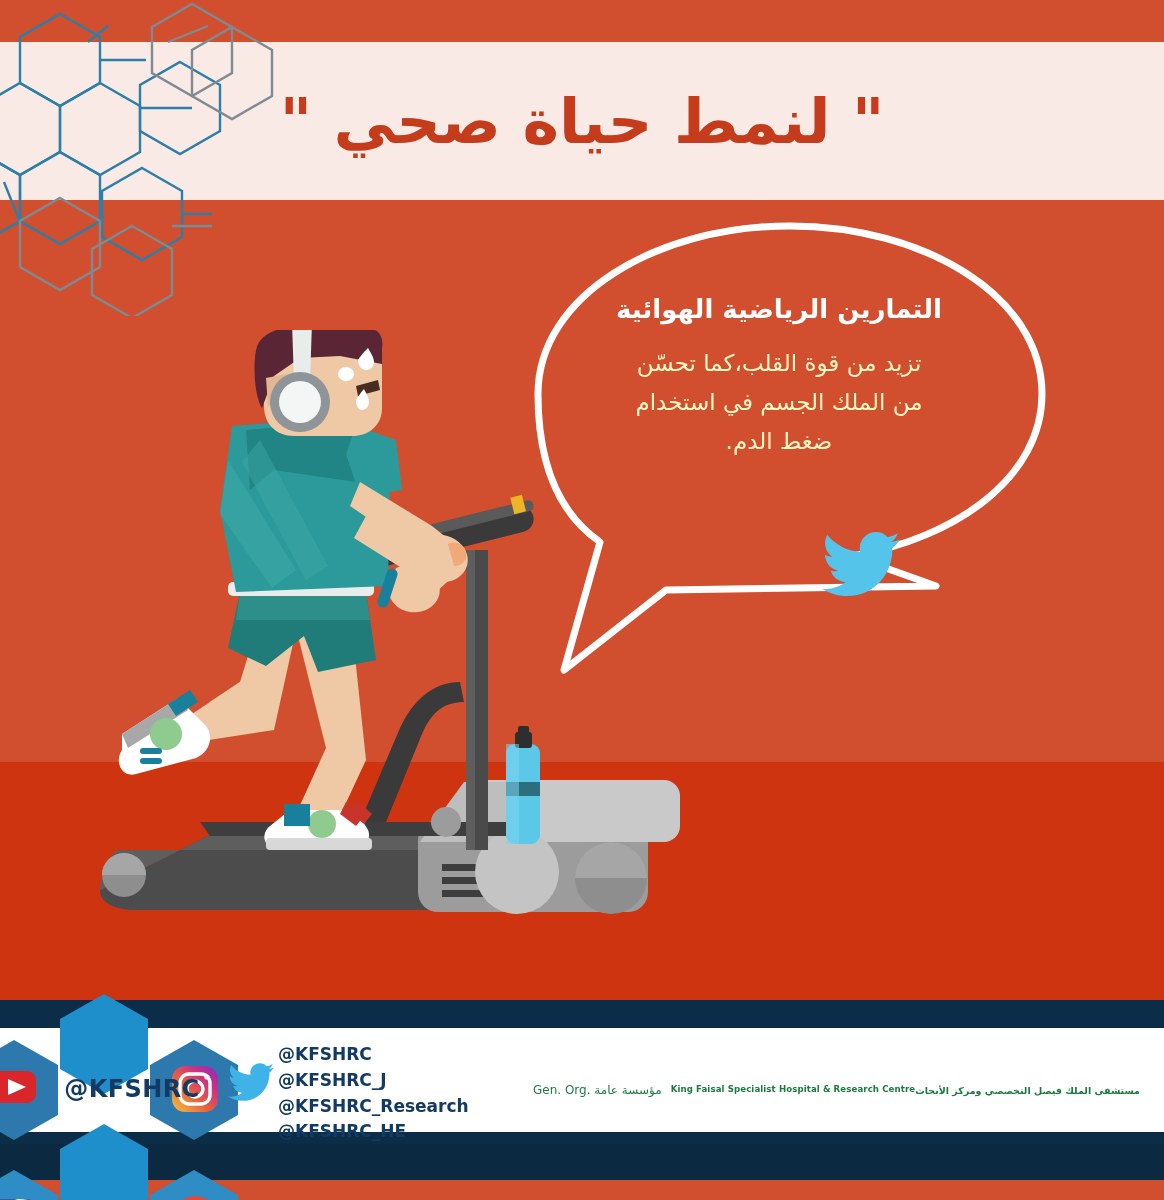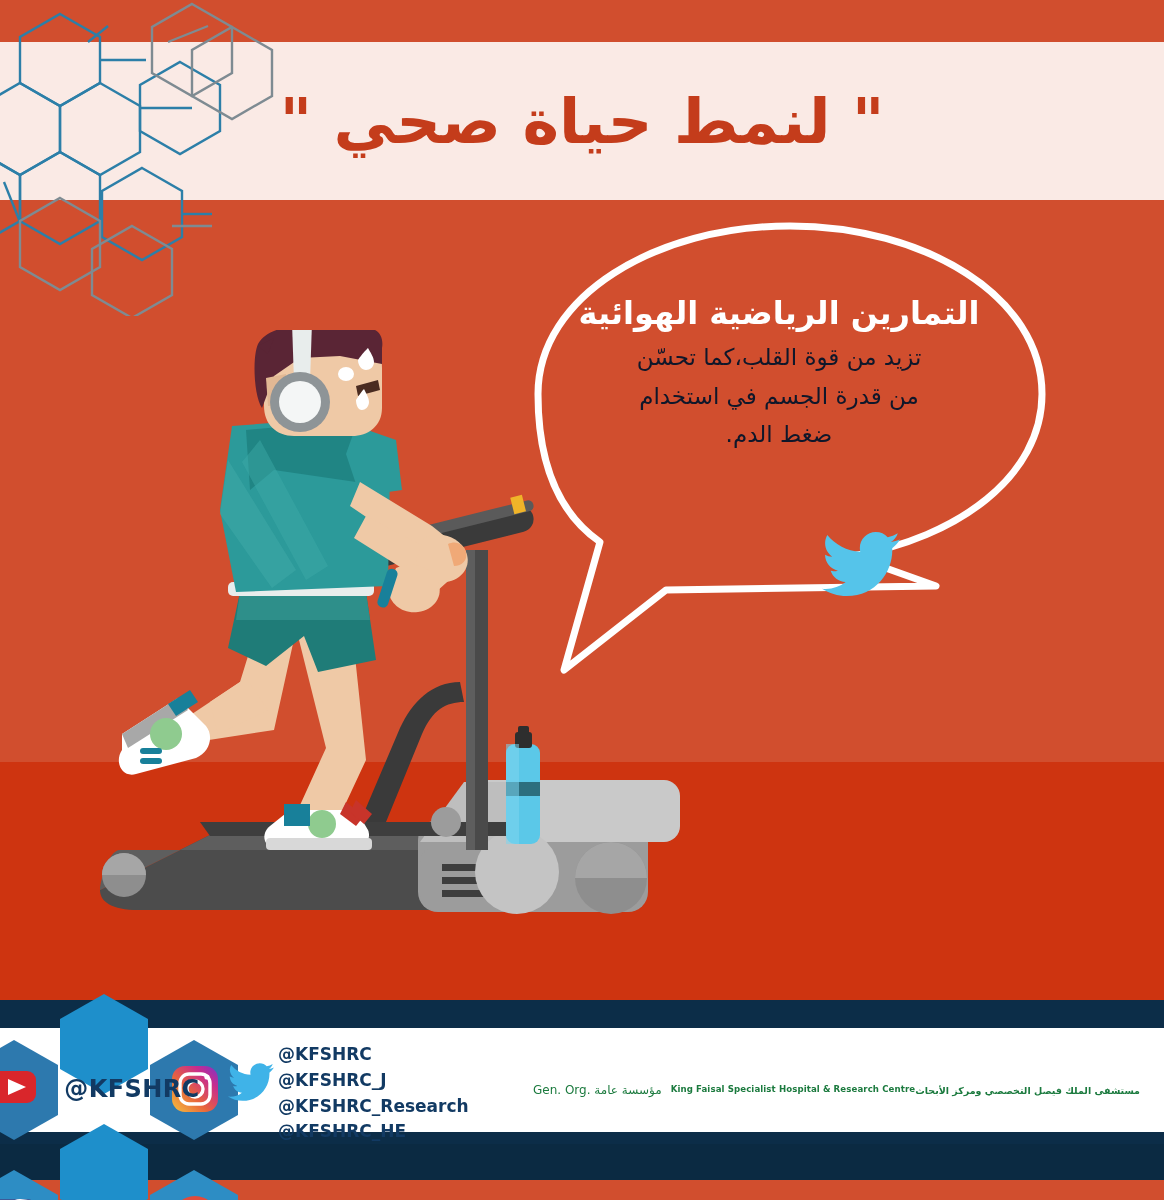"التمارين الرياضية الهوائية" .bubble-head { font-size: 32px -> 26px; margin-bottom: 4px -> 18px }
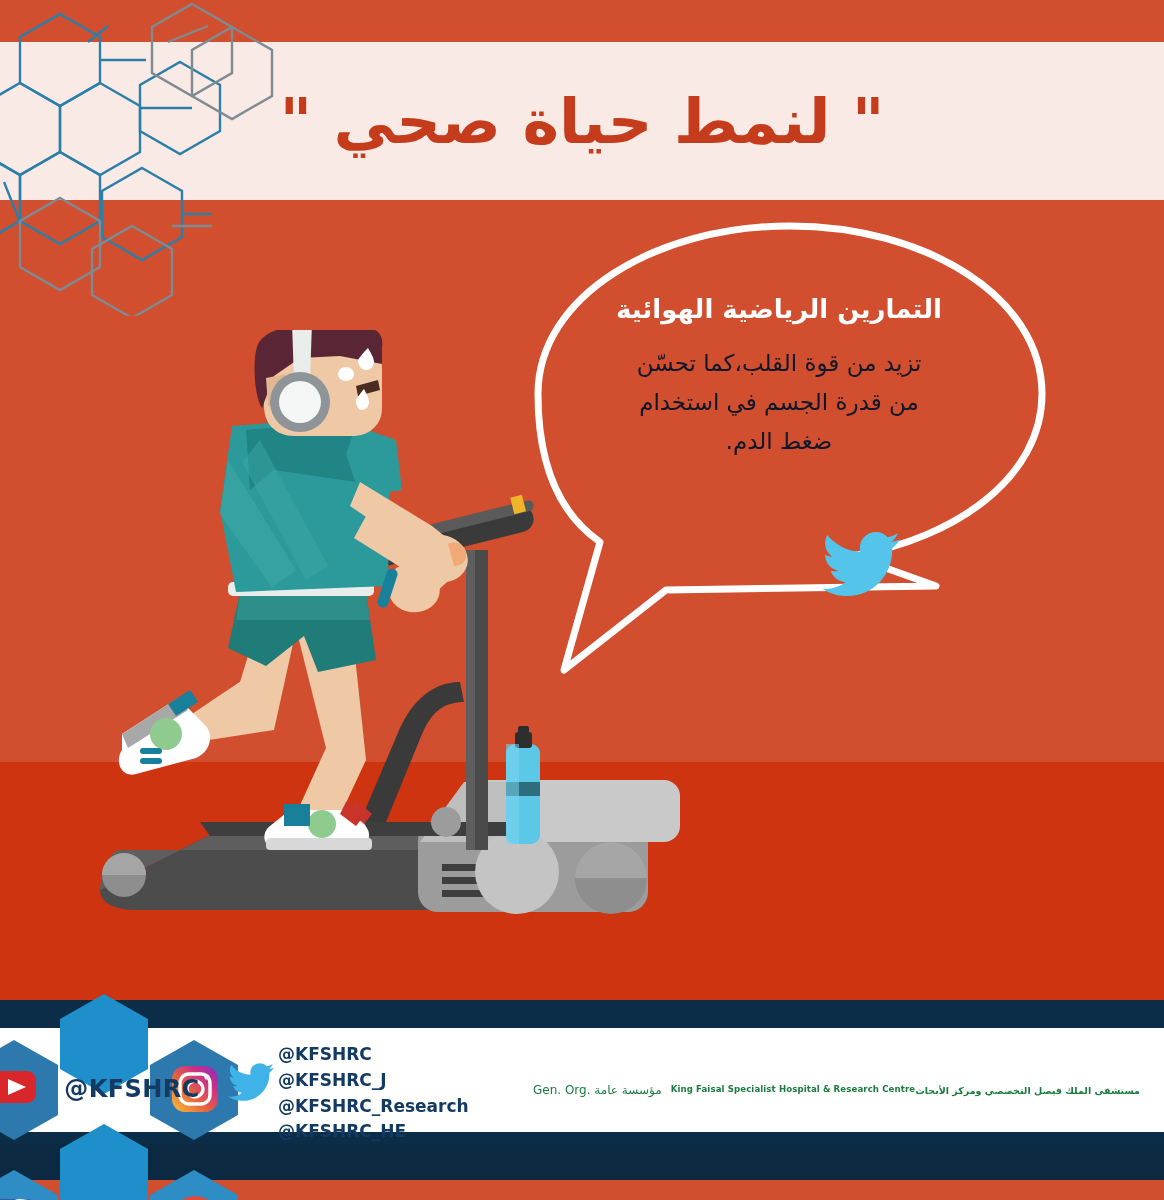"تزيد من قوة القلب،كما تحسّن" .bubble-body { color: #0f172a -> #fef9c3 }
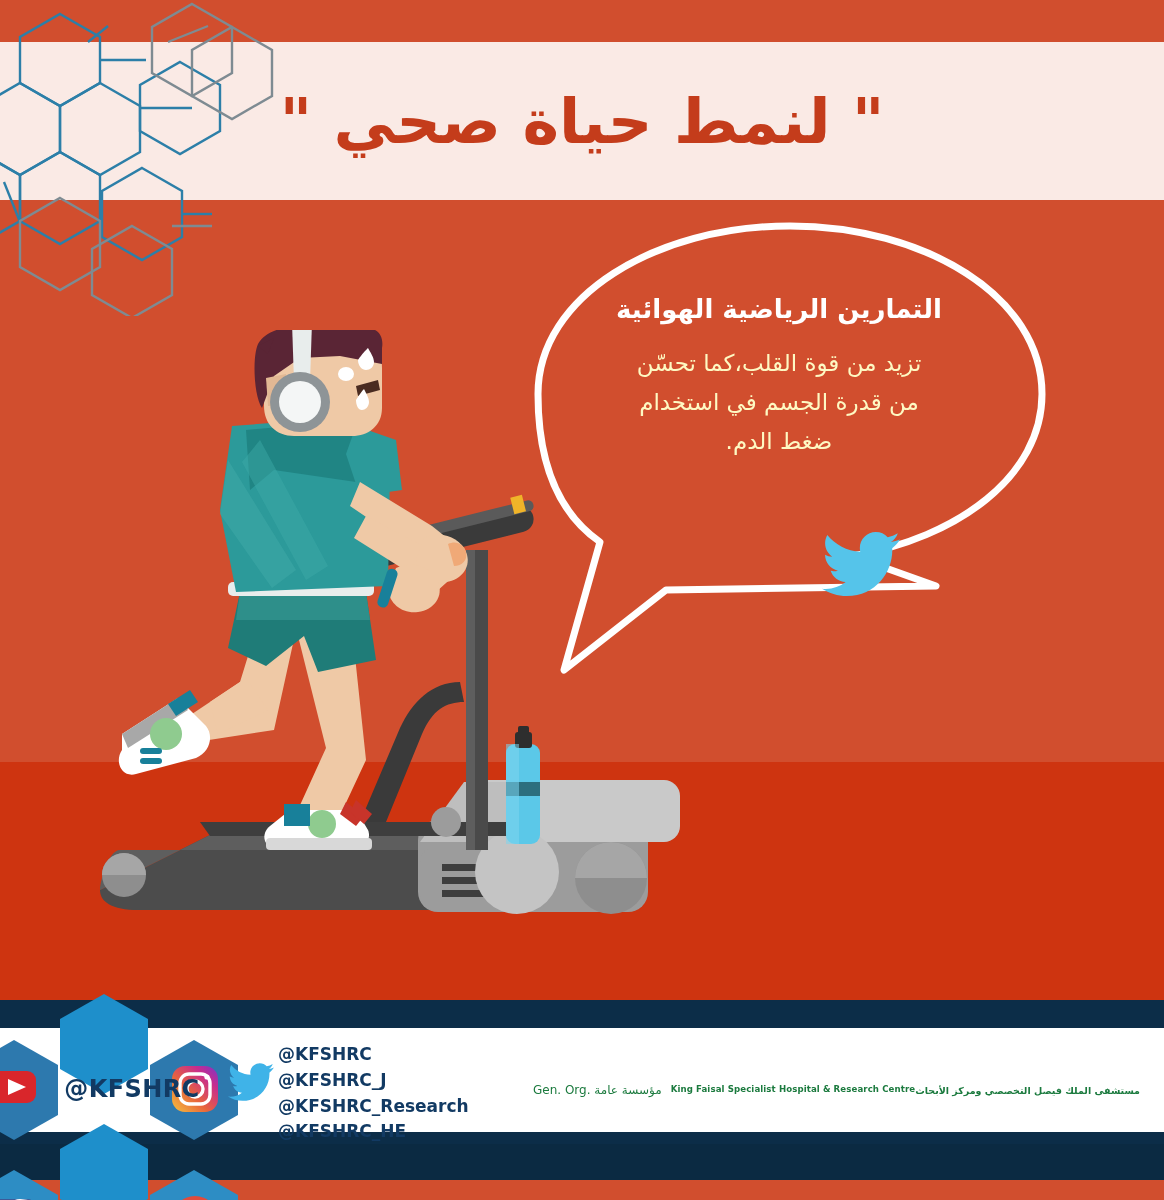"من قدرة الجسم في استخدام" div { text: قدرة -> الملك }
